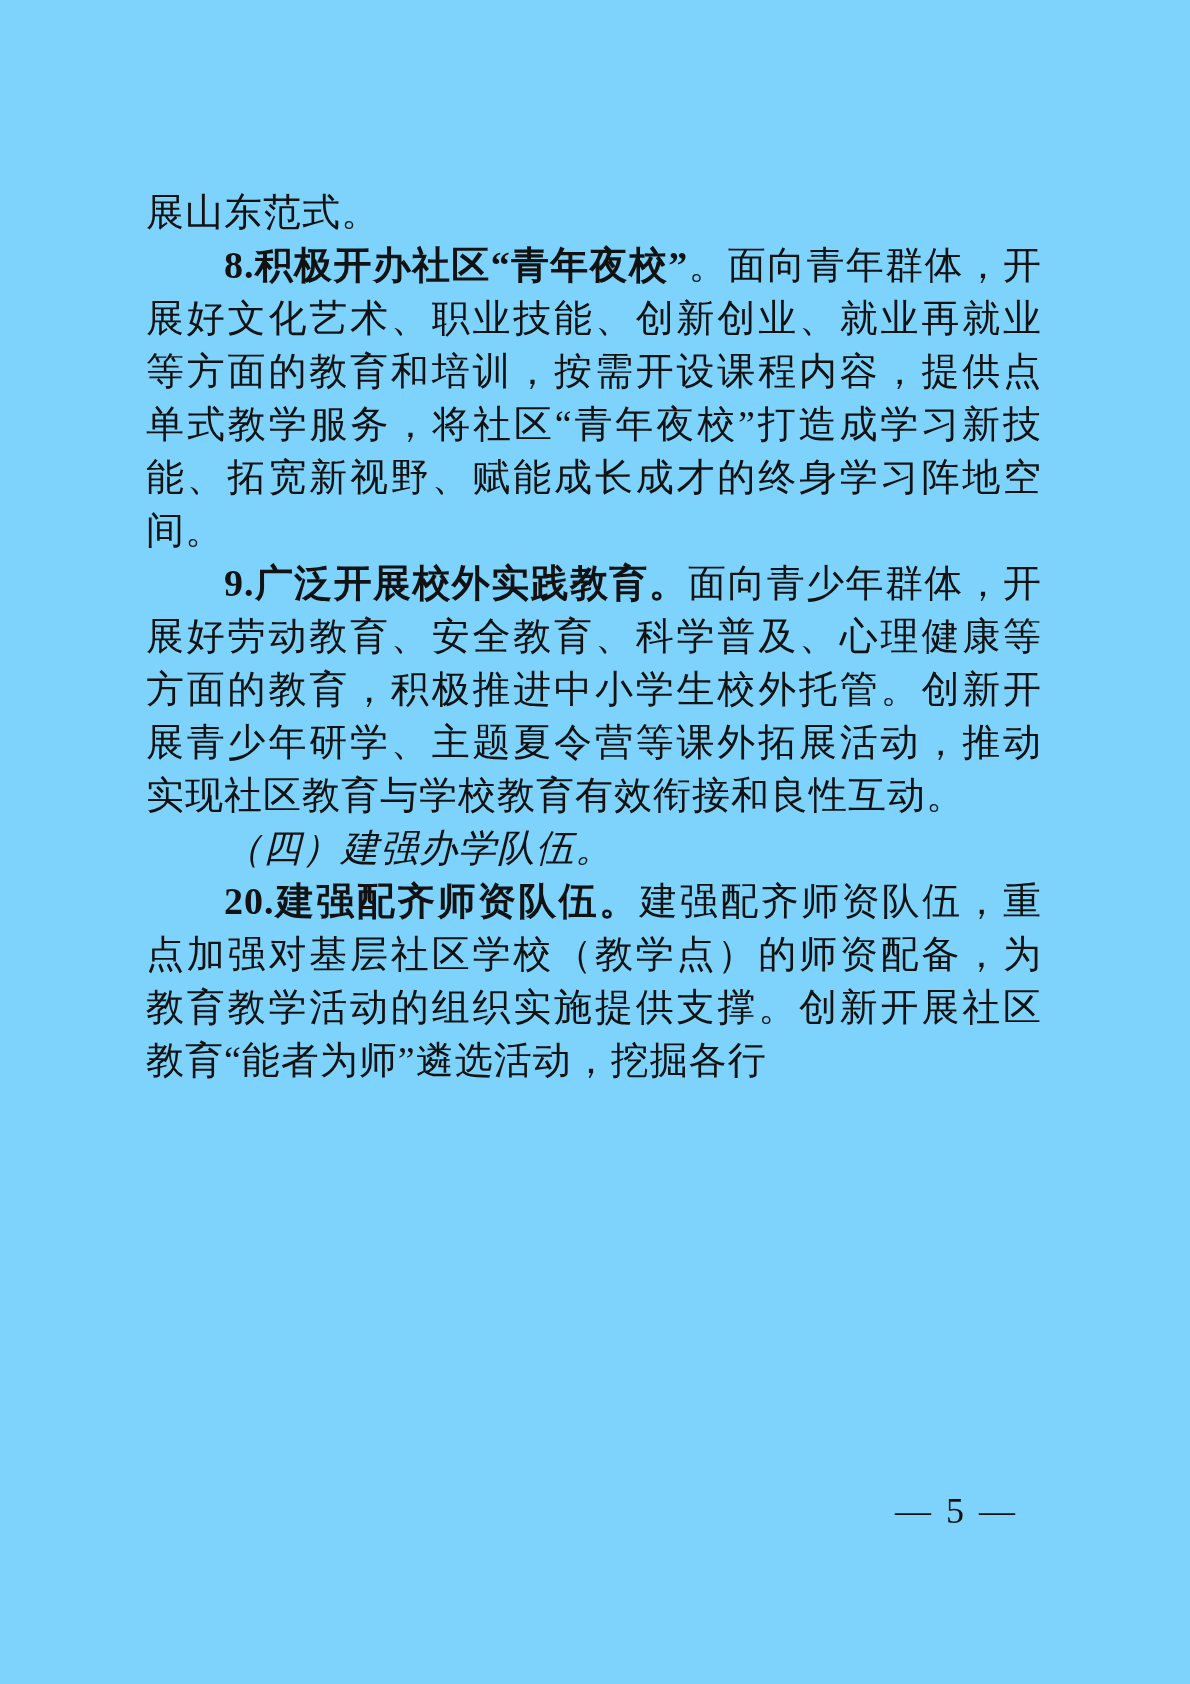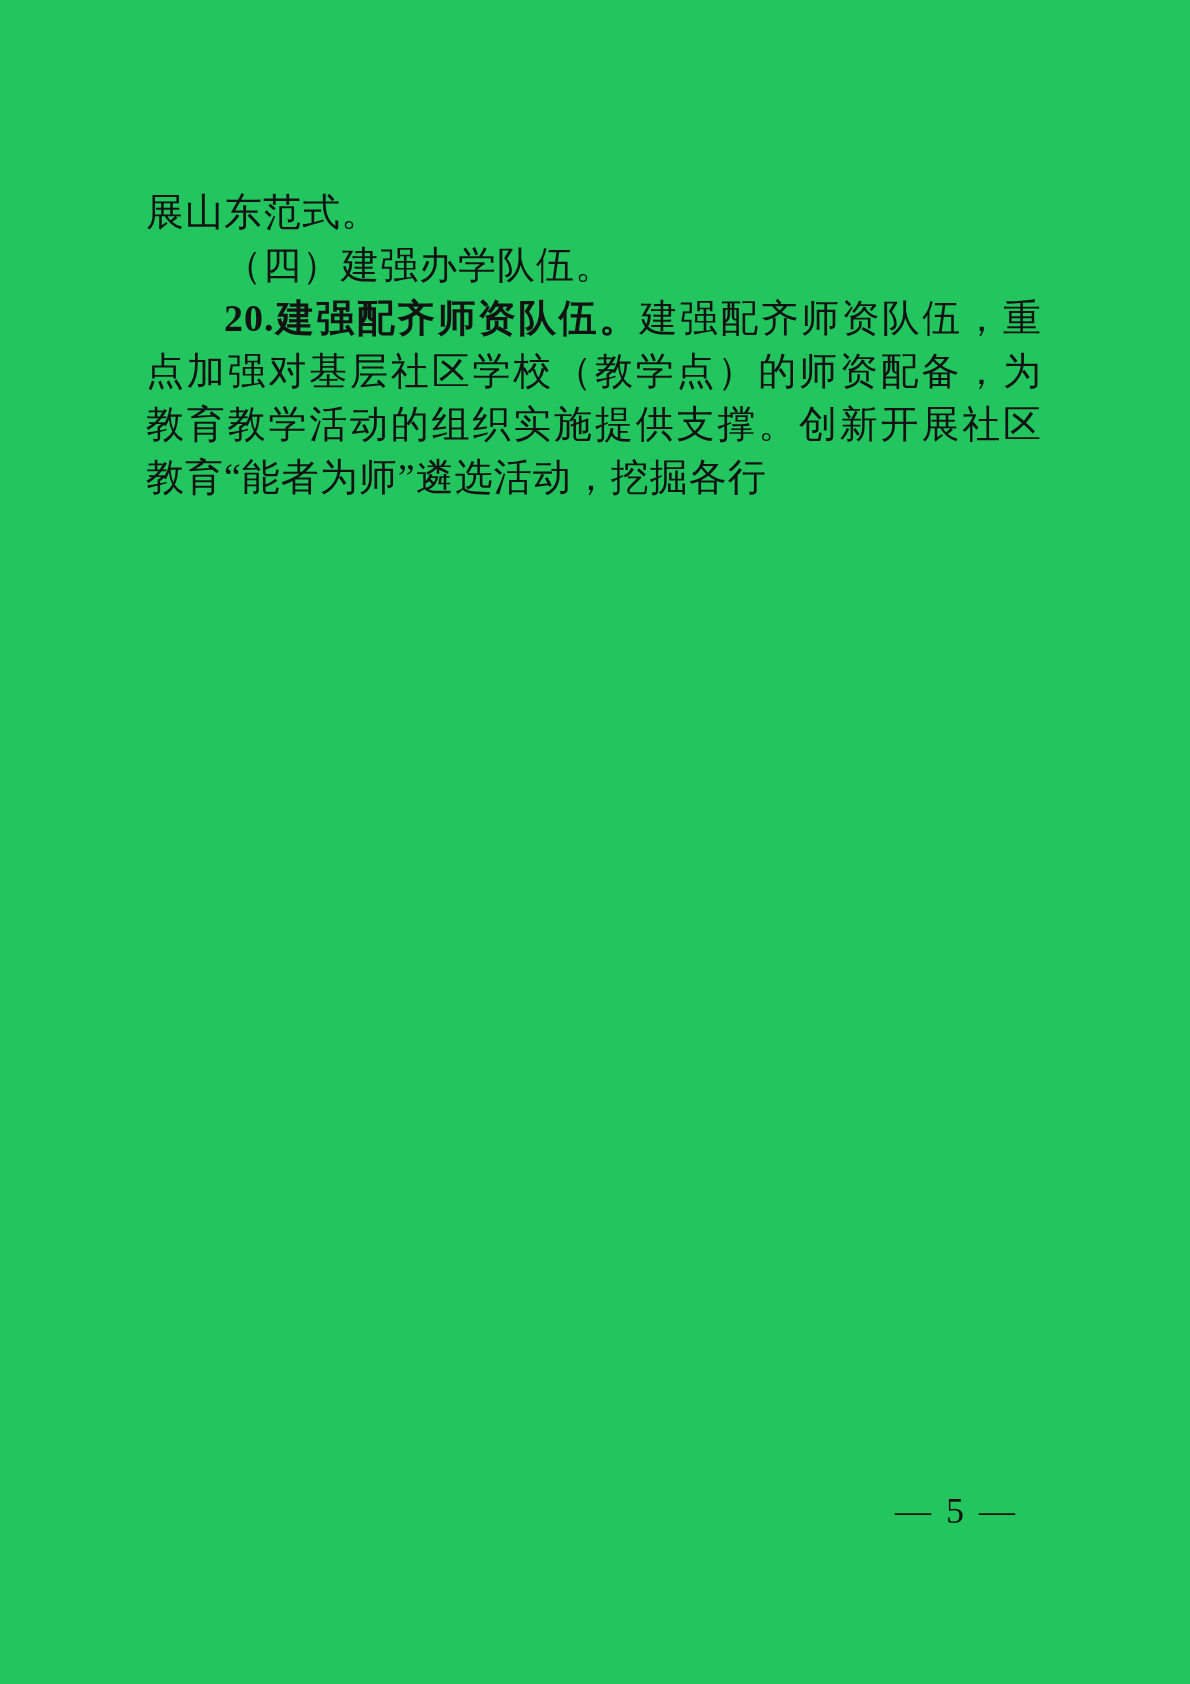"展山东范式。" .page { background: #22c55e -> #7dd3fc }
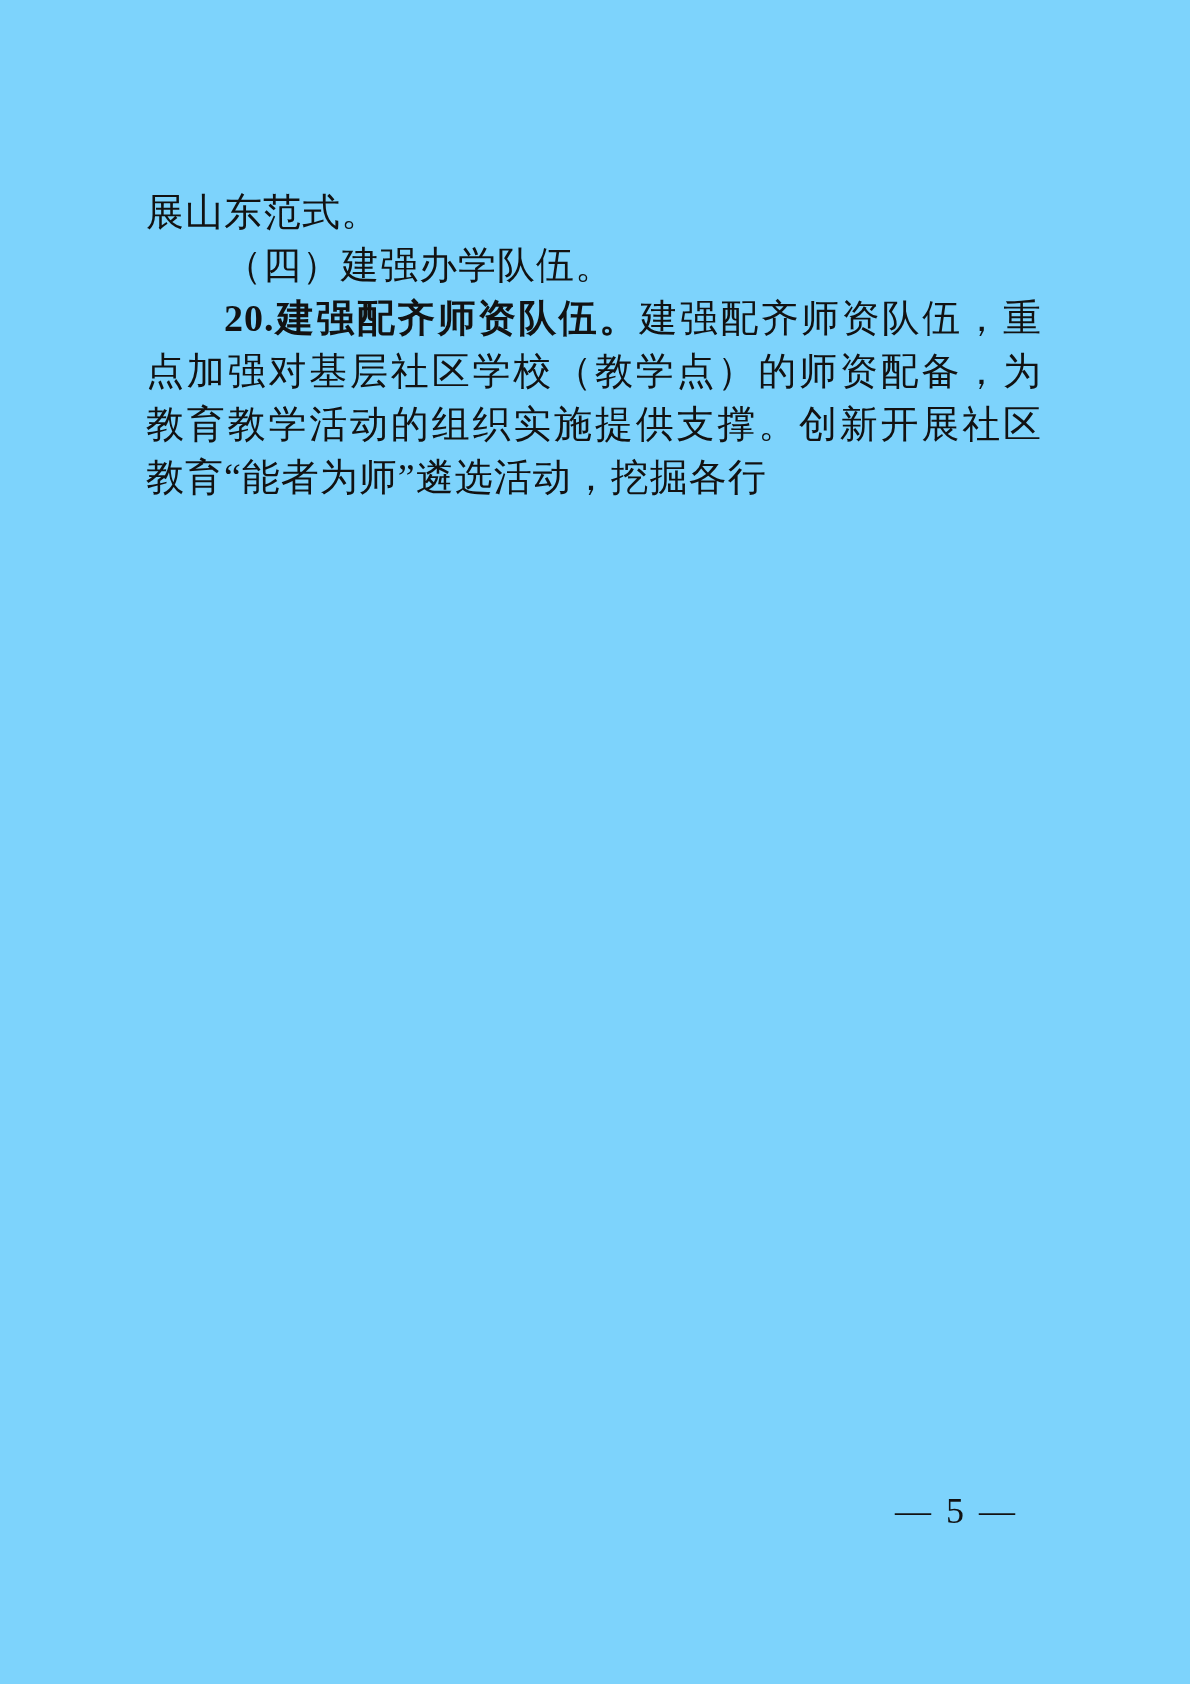"8.积极开办社区“青年夜校”。面向青年群体，开展好文化艺术、职业技能、创新创业、" p.para { html: none -> <p><span>8.积极开办社区“青年夜校”</span><span>。面向青年群体，开展好文化艺术、职业技能、创新创业、就业再就业等方面的教育和培训，按需开设课程内容，提供点单式教学服务，将社区“青年夜校”打造成学习新技能、拓宽新视野、赋能成长成才的终身学习阵地空间。</span></p> }
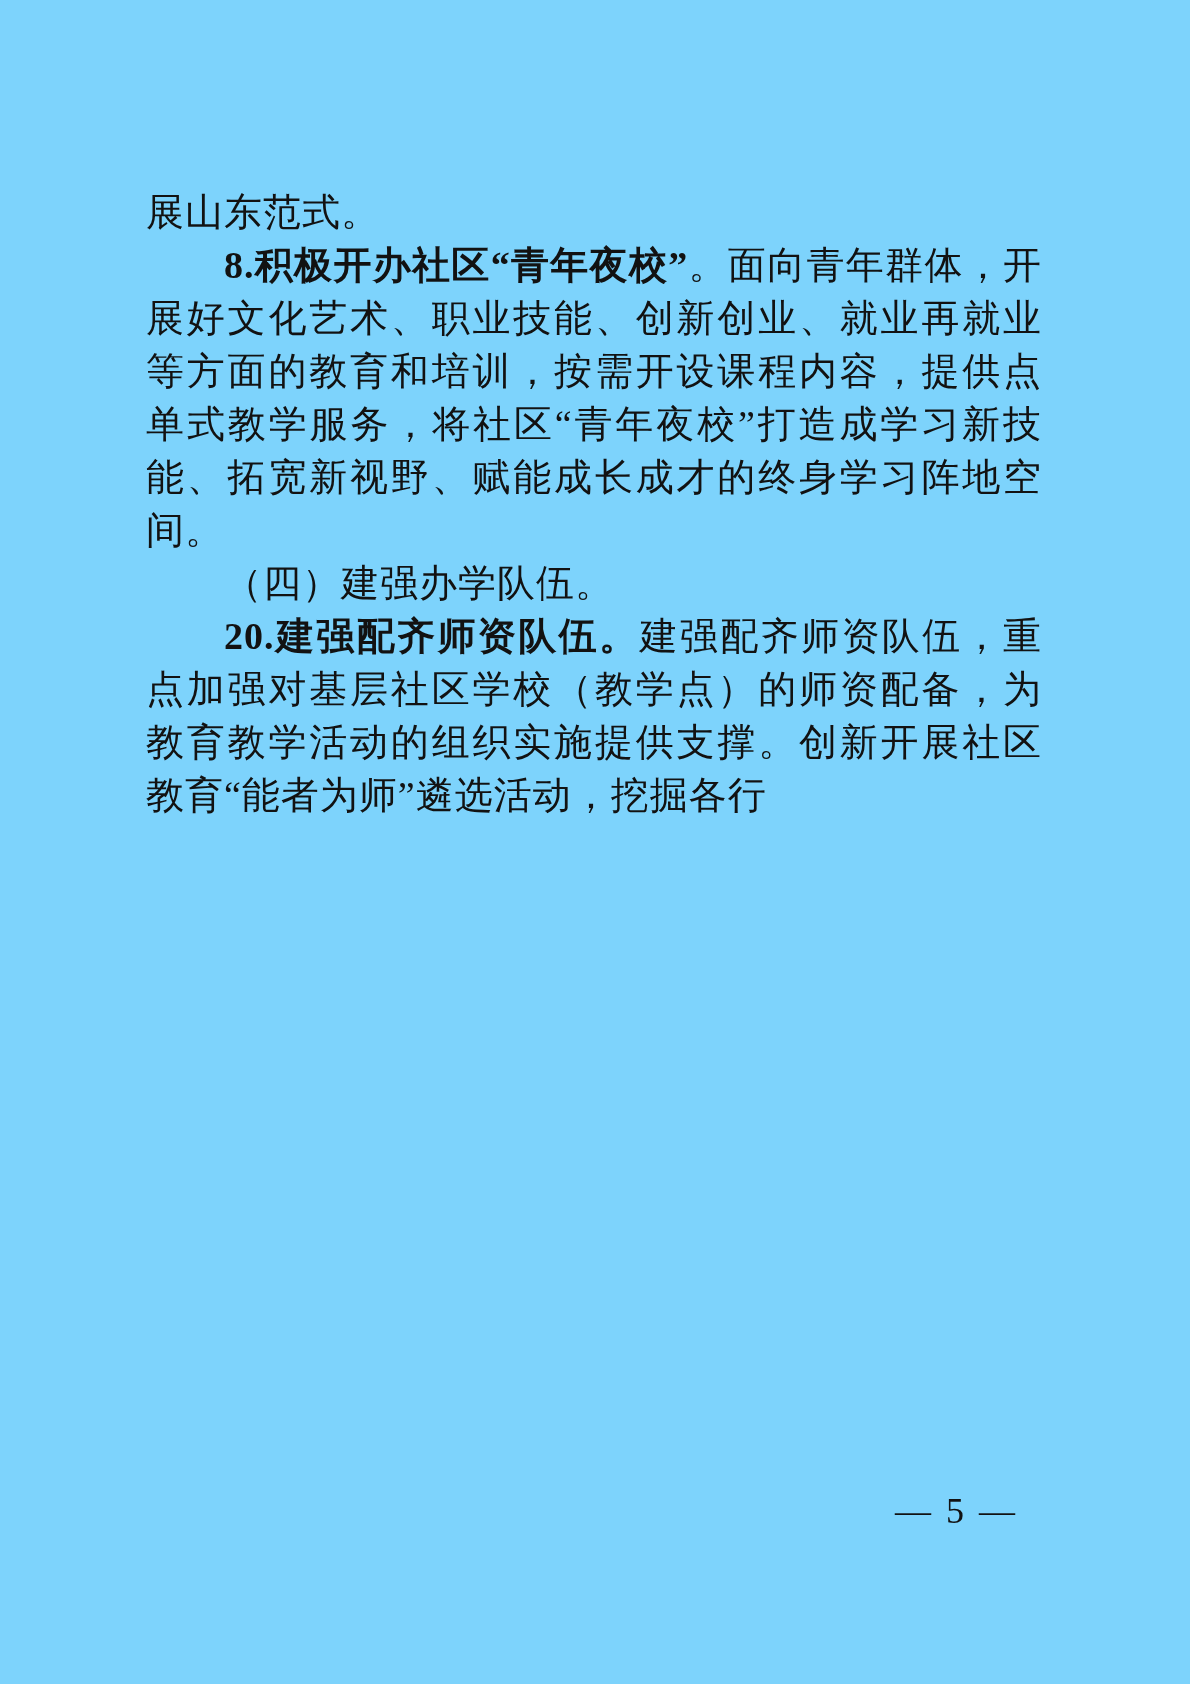"9.广泛开展校外实践教育。面向青少年群体，开展好劳动教育、安全教育、科学普及、心" p.para { html: none -> <p><span>9.广泛开展校外实践教育。</span><span>面向青少年群体，开展好劳动教育、安全教育、科学普及、心理健康等方面的教育，积极推进中小学生校外托管。创新开展青少年研学、主题夏令营等课外拓展活动，推动实现社区教育与学校教育有效衔接和良性互动。</span></p> }
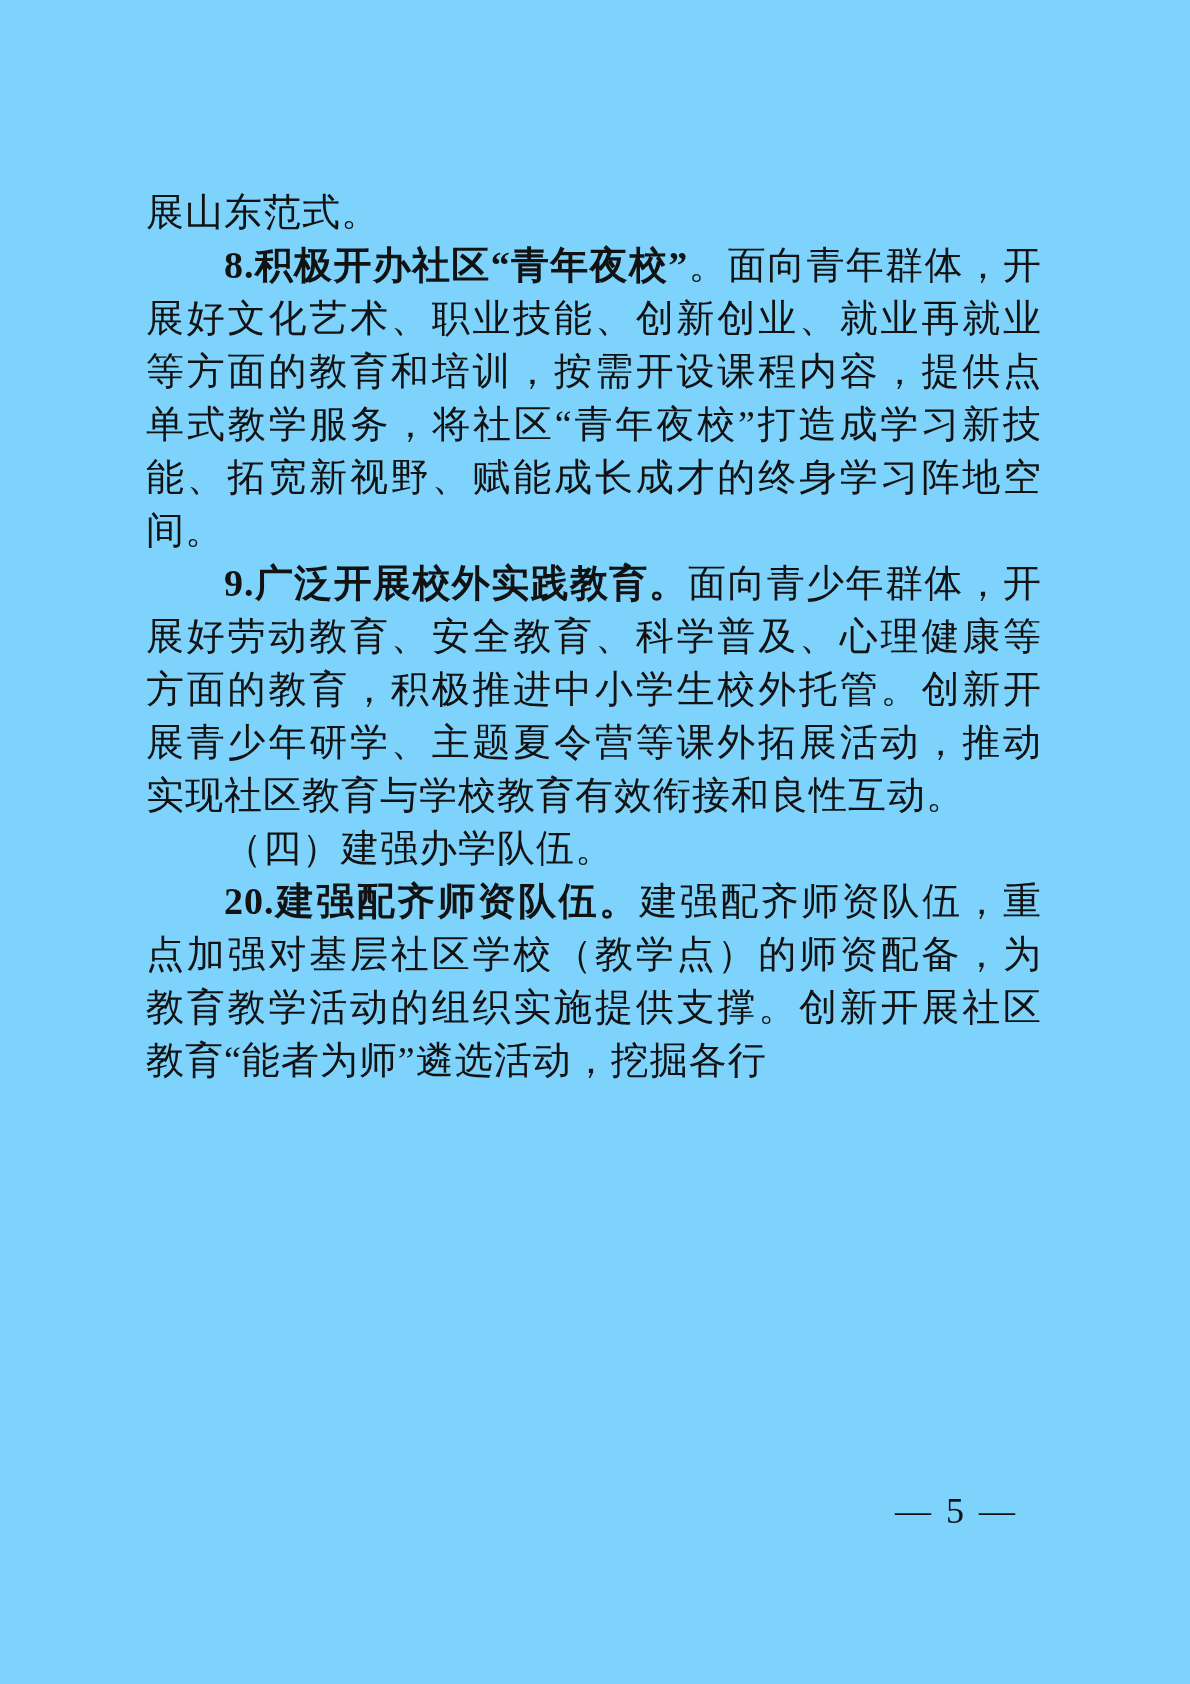"（四）建强办学队伍。" .subsection { font-style: none -> italic }
